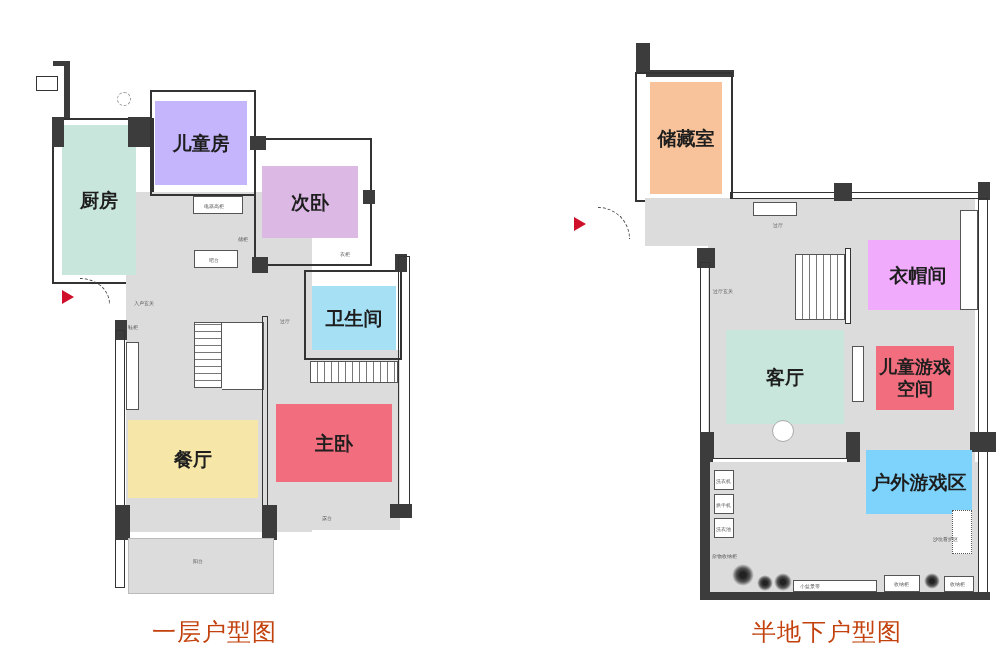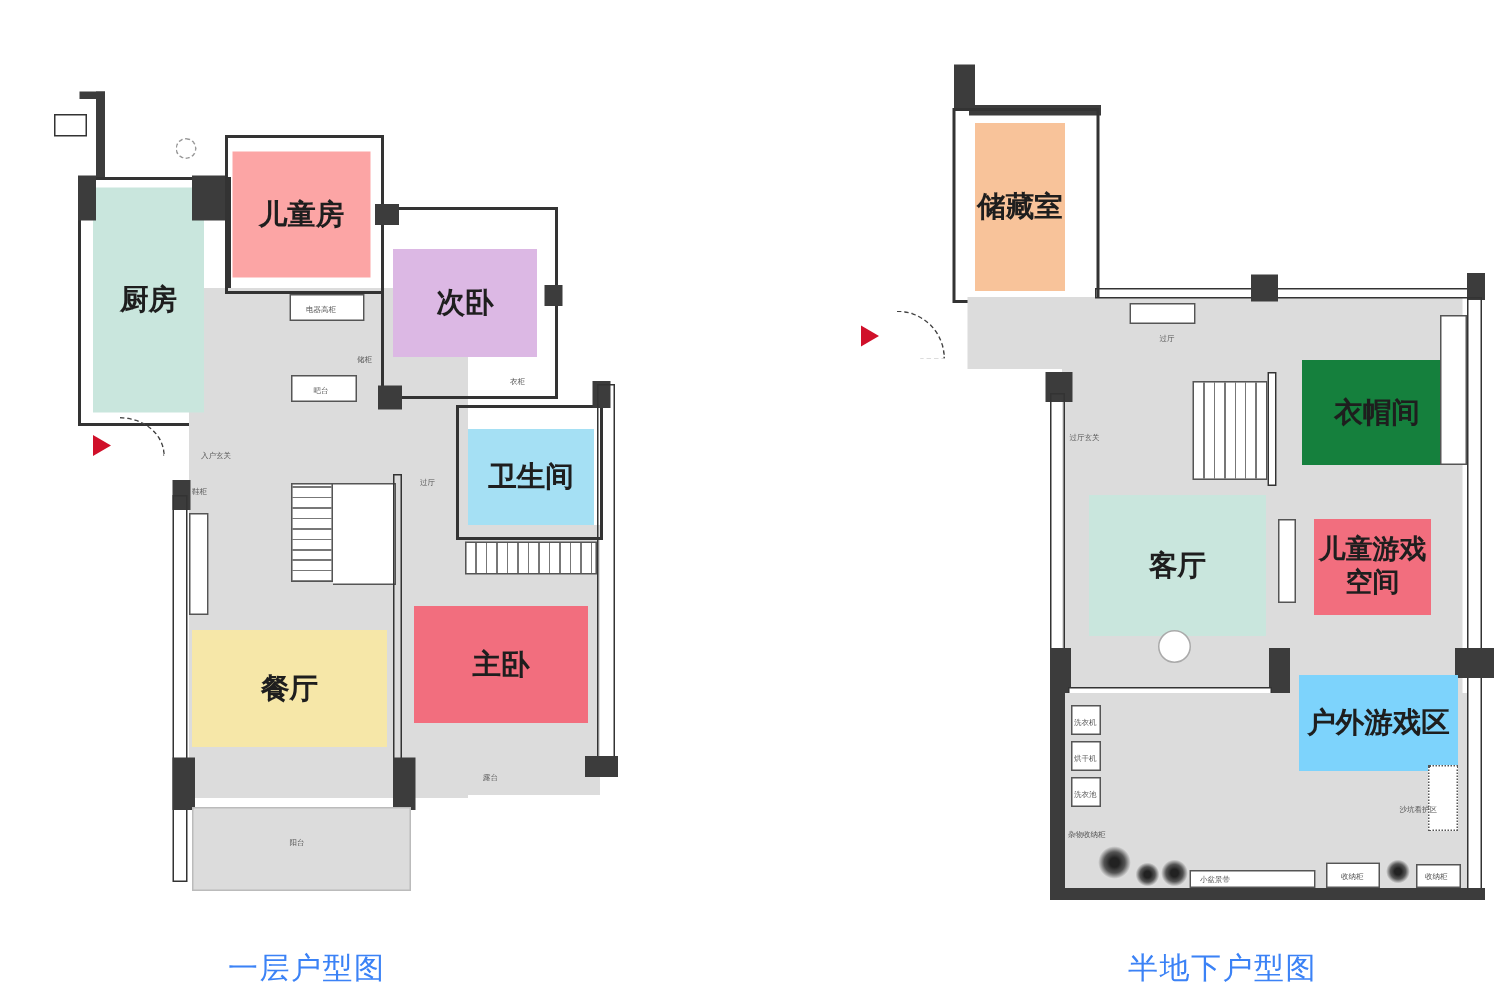"儿童房" div.abs { background: #fca5a5 -> #c4b5fd }
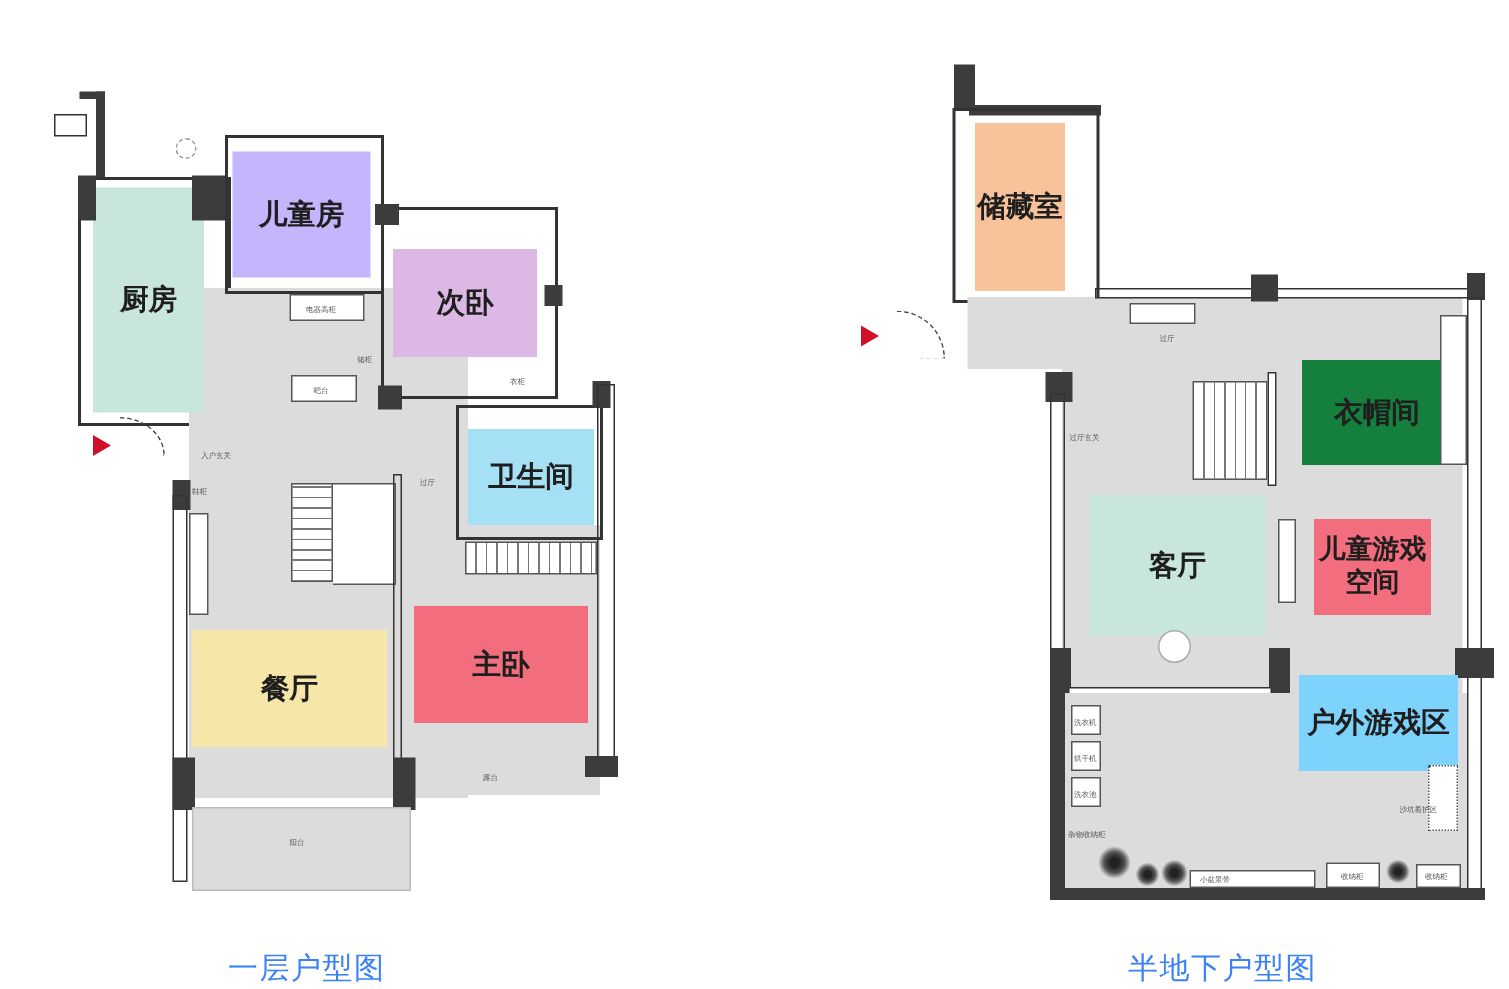"储藏室" div.abs { width: 60px -> 72px }
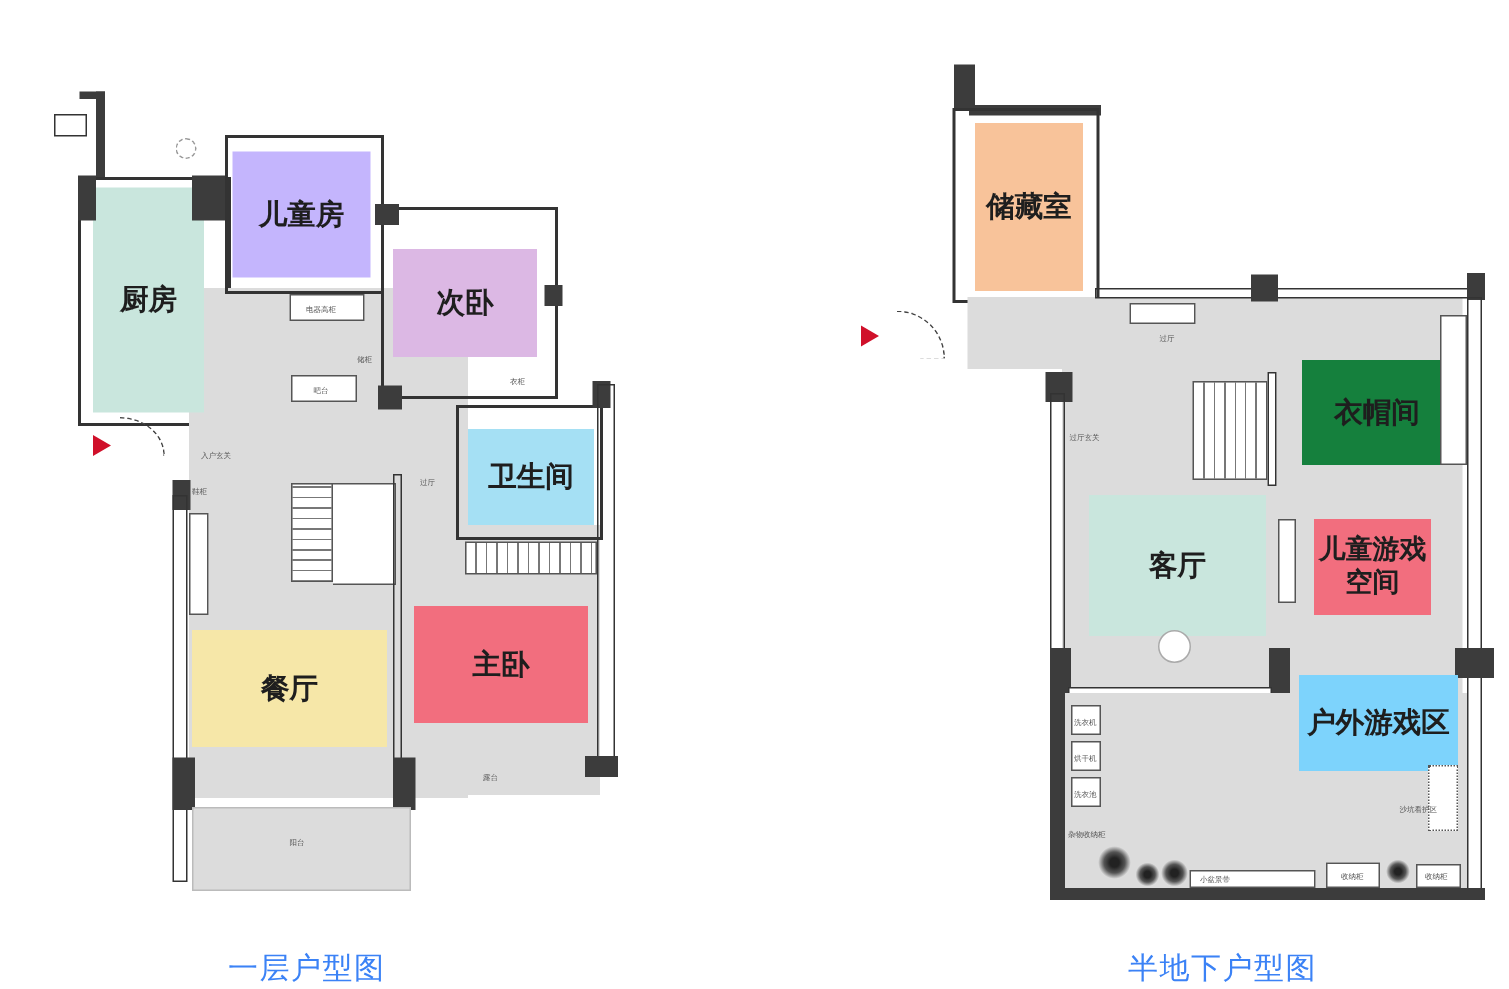"衣帽间" div.abs { background: #15803d -> #f0abfc }
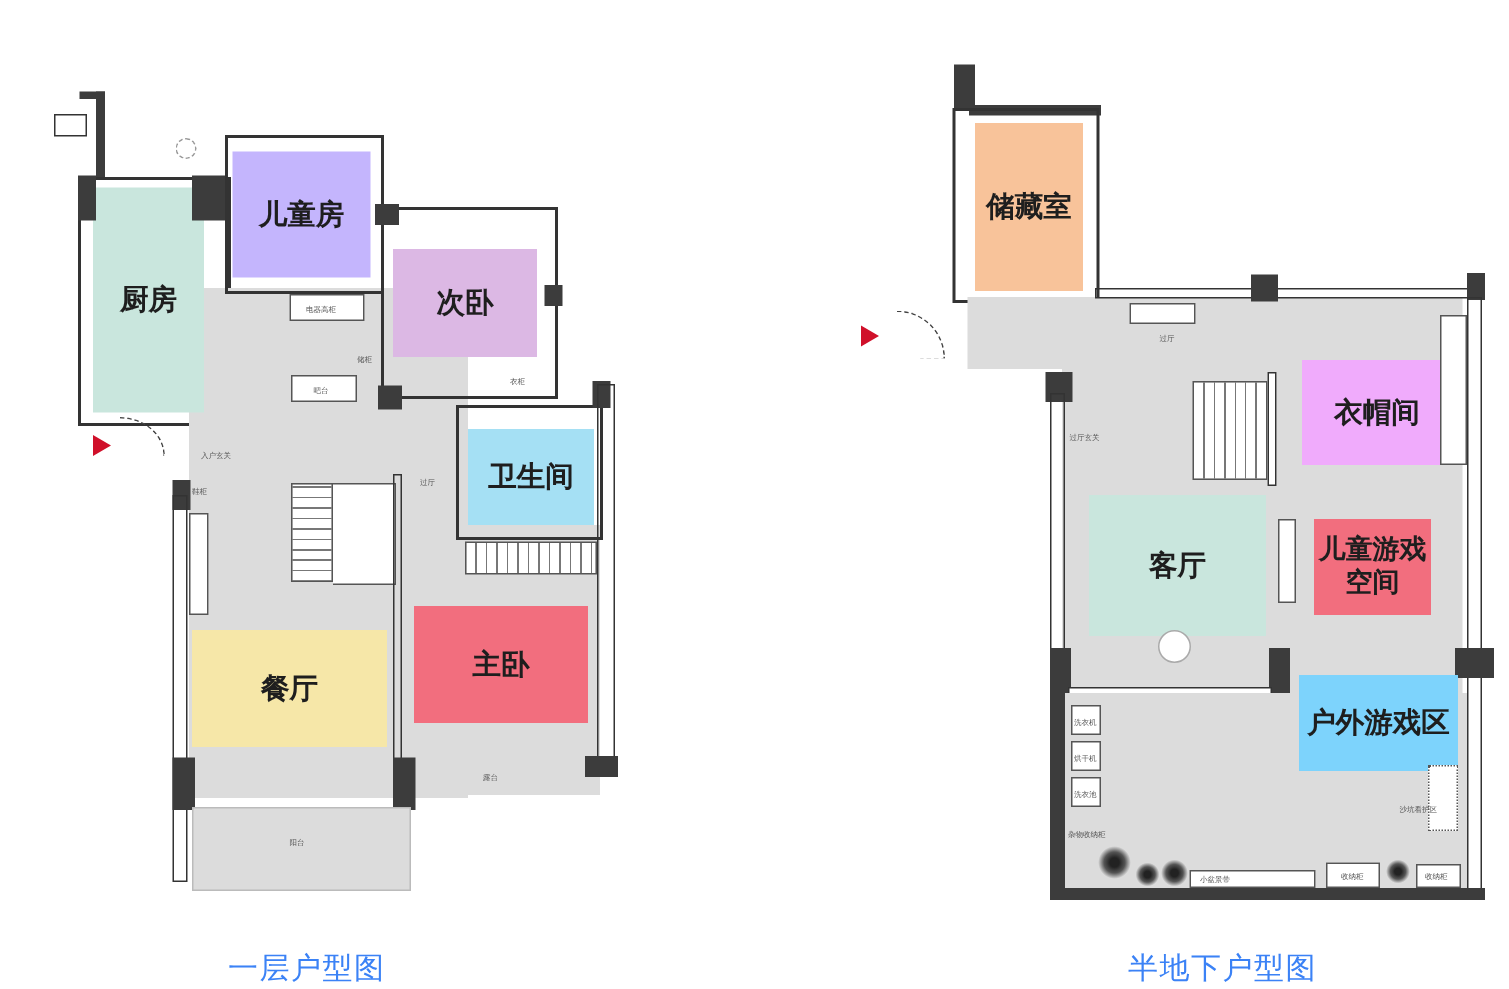"一层户型图" .caption { color: #3b82f6 -> #c2410c; font-size: 20px -> 24px; margin-top: 16px -> none }
